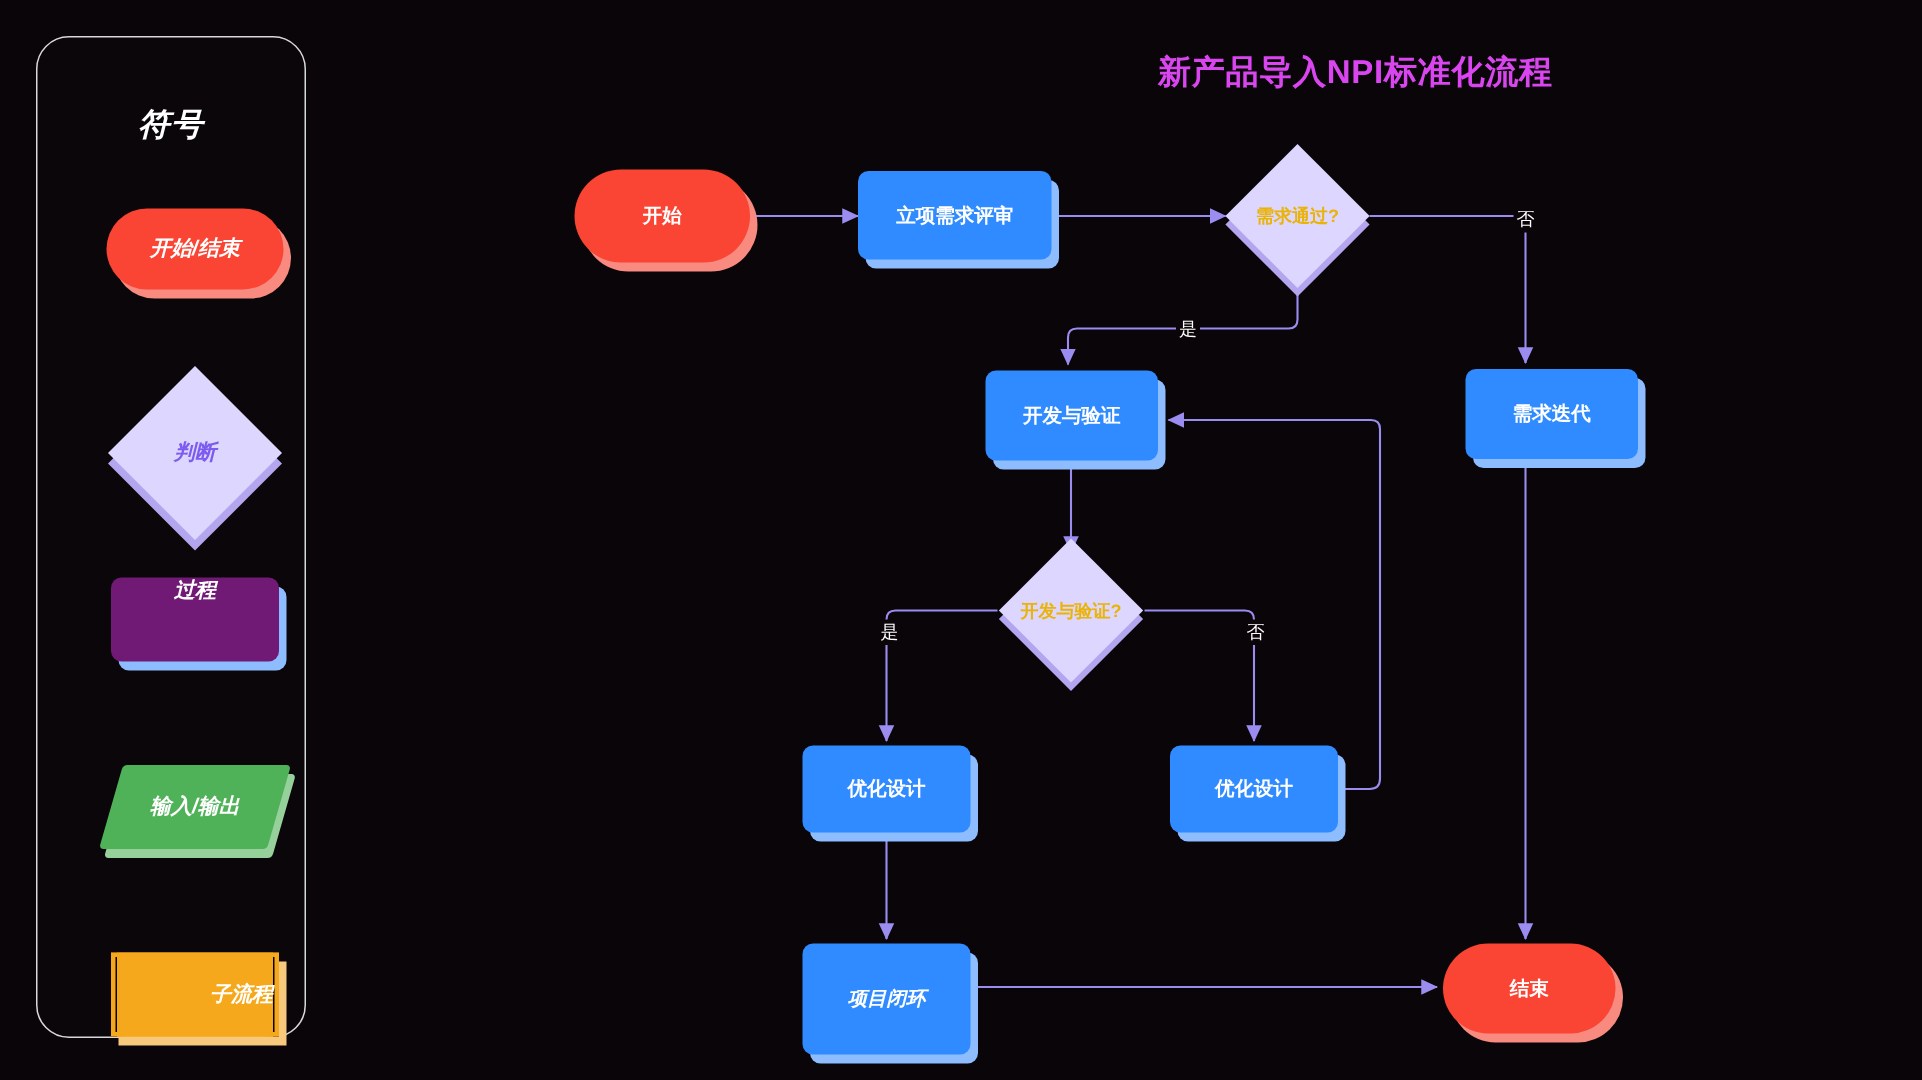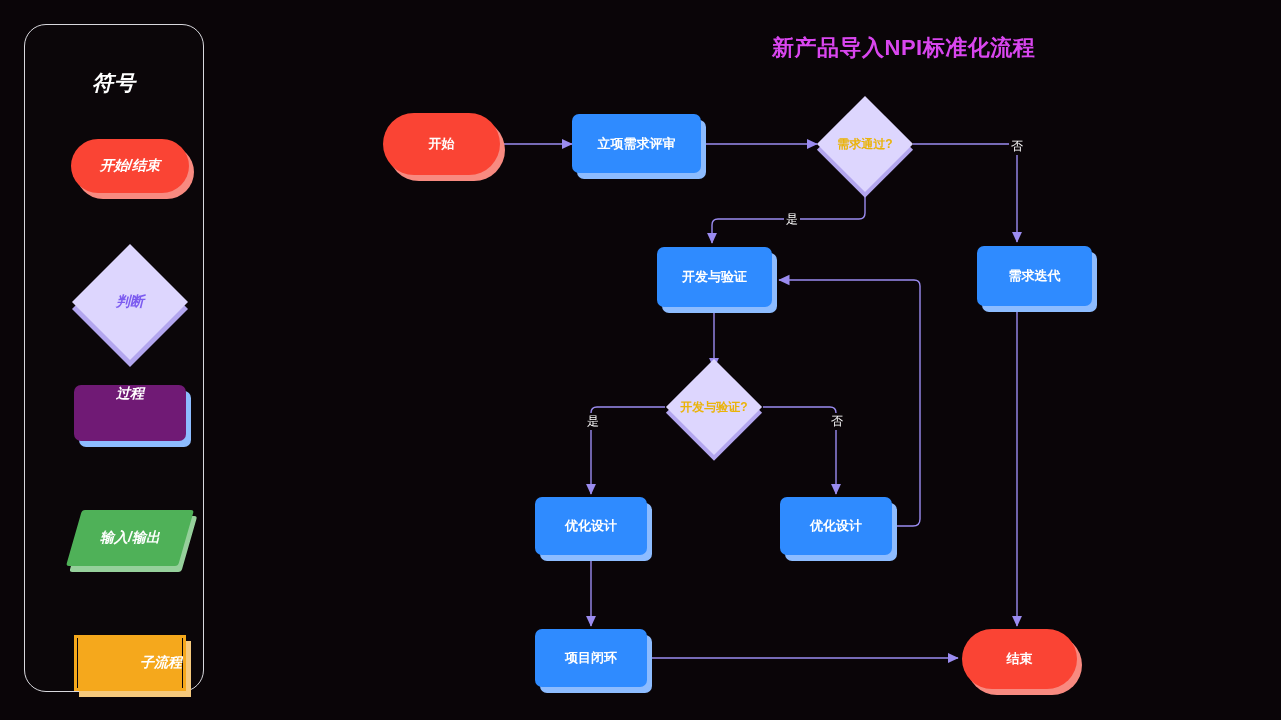"项目闭环" div.node { font-style: none -> italic; height: 58px -> 74px }
